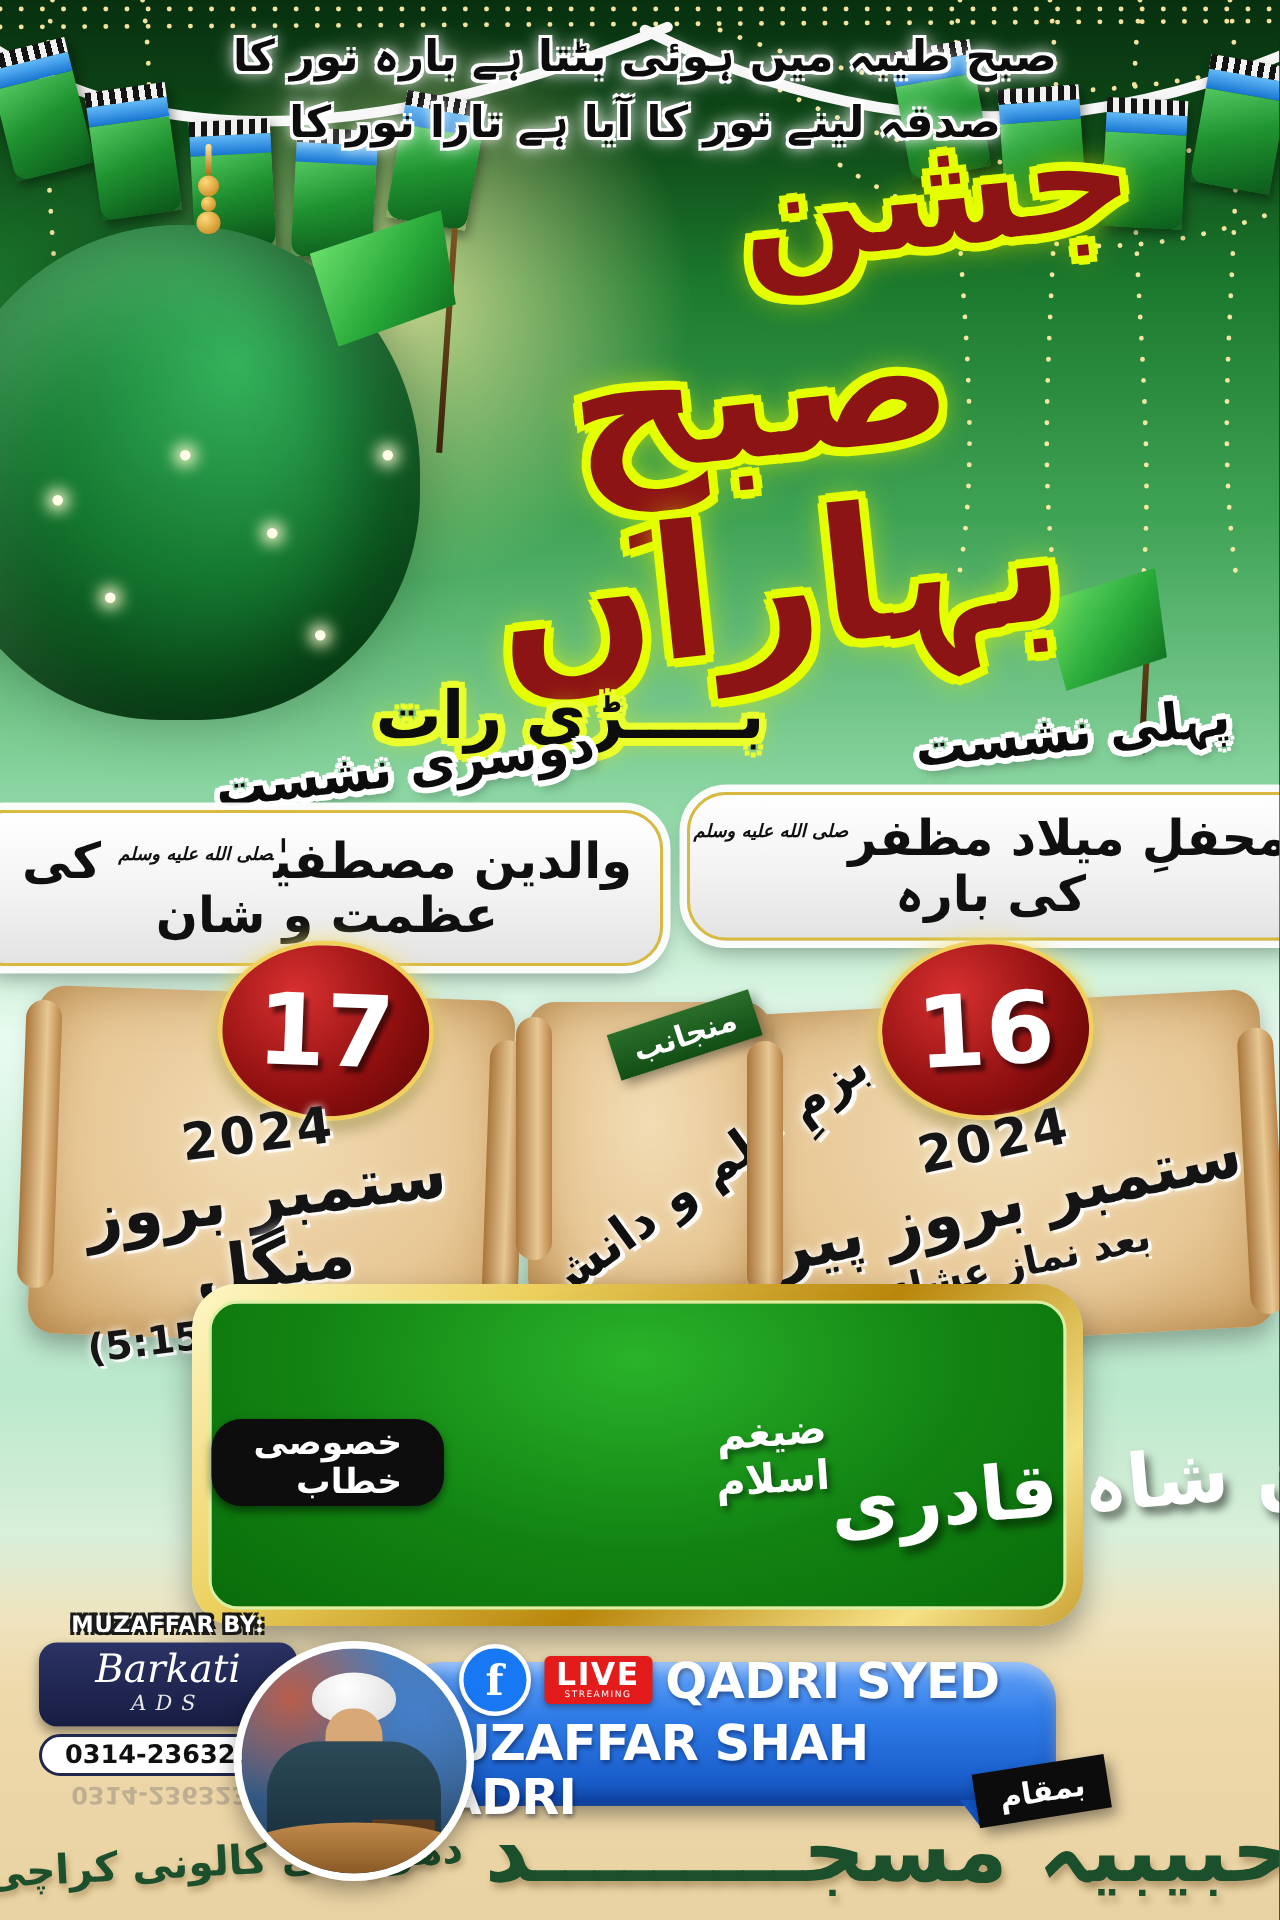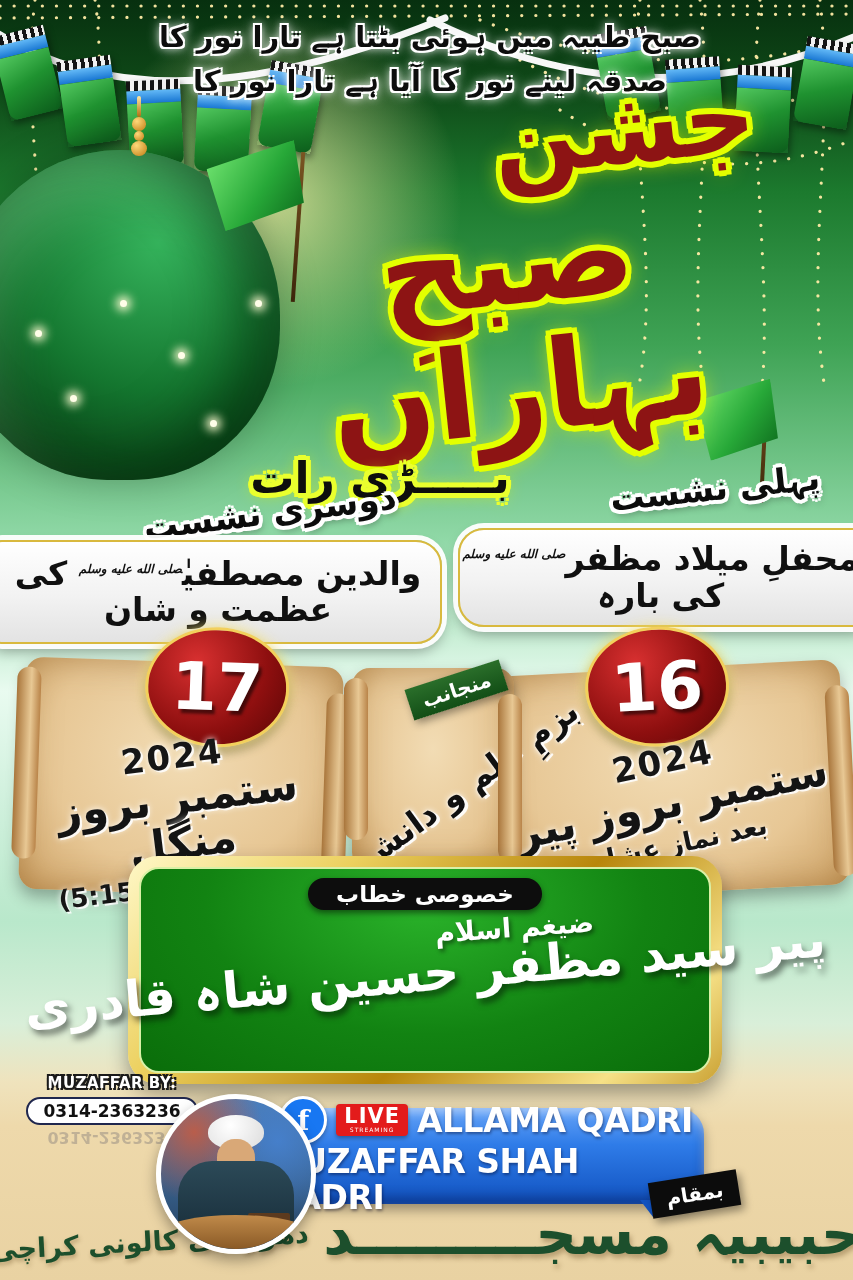"صبح طیبہ میں ہوئی بٹتا" div { text: تارا -> بارہ }
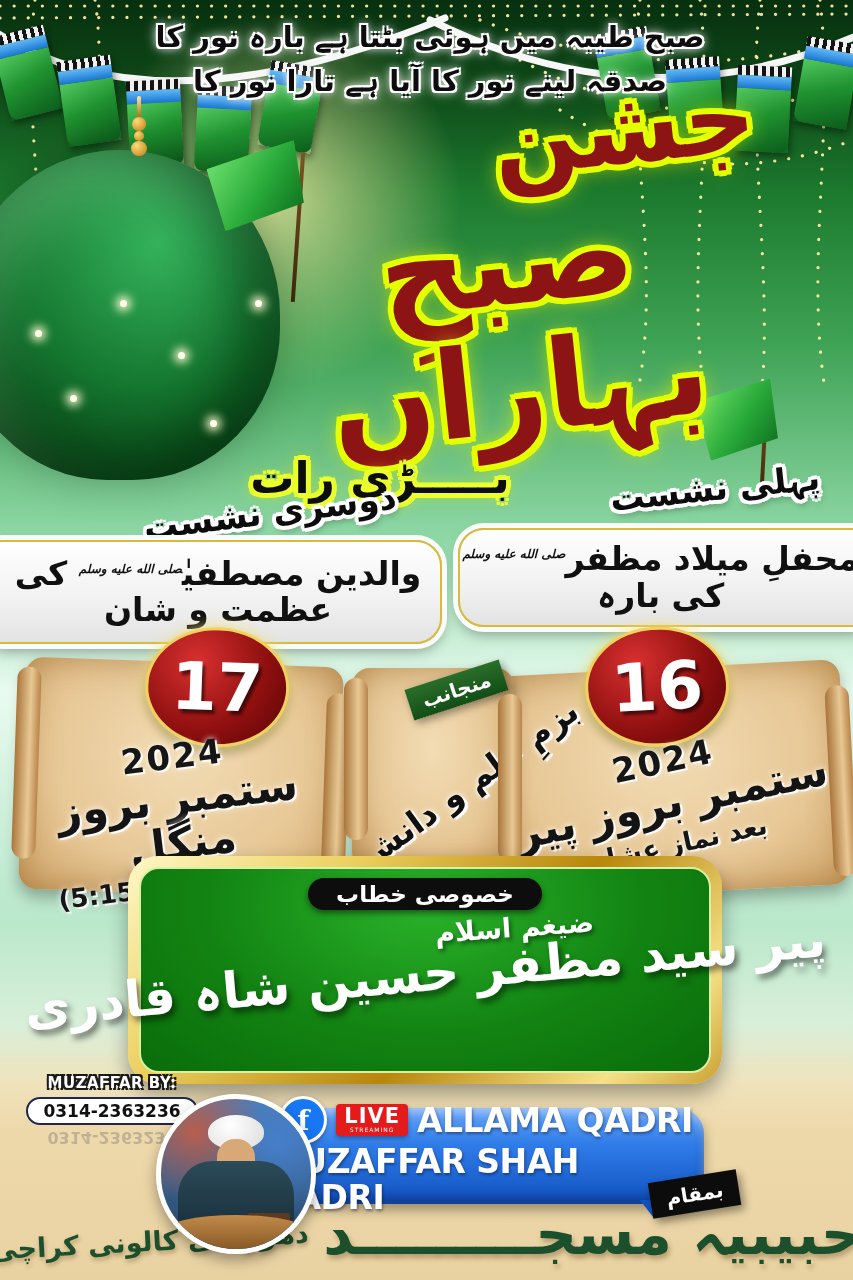"خصوصی خطاب" .green-inner { flex-direction: column -> row }
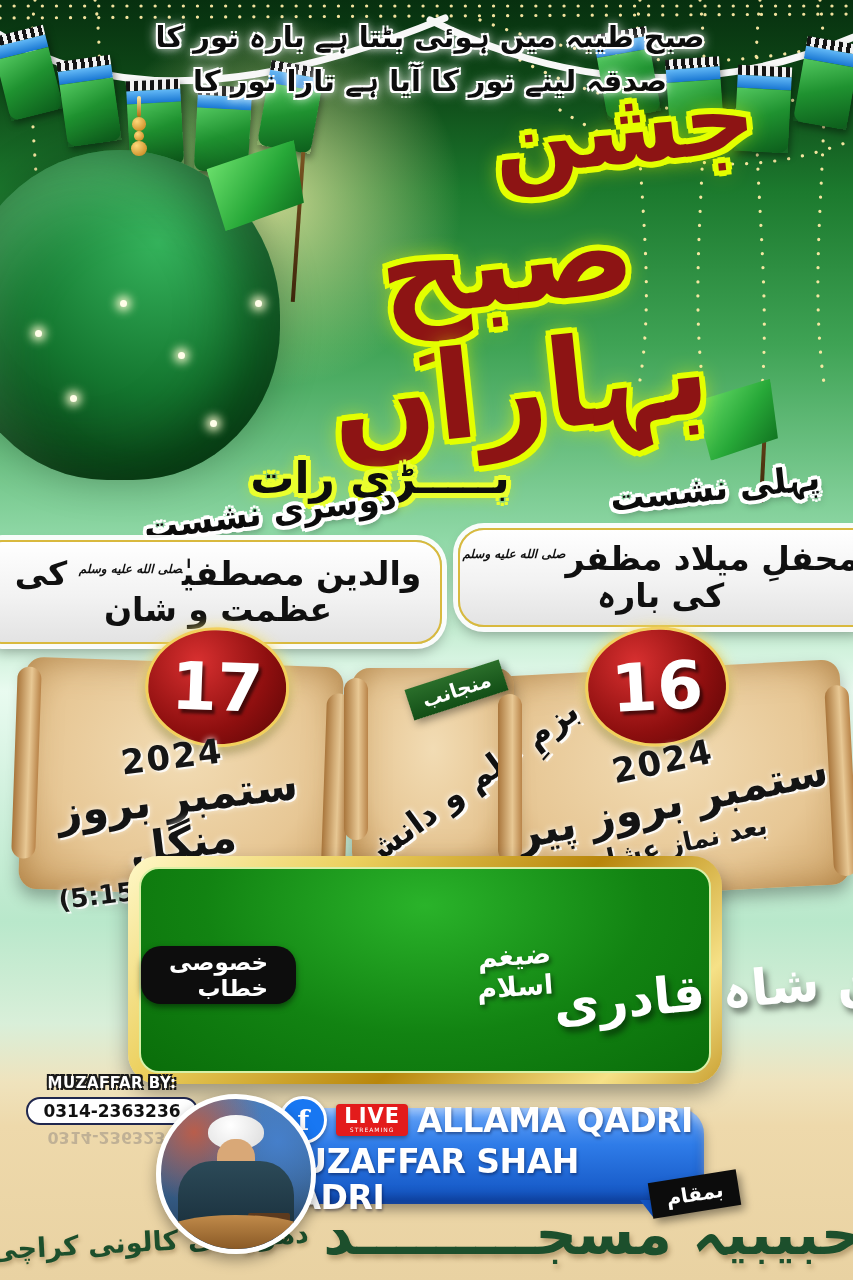"Barkati" div.designer-box { html: none -> <div> <div>Barkati</div> <div>ADS</div> </div> }
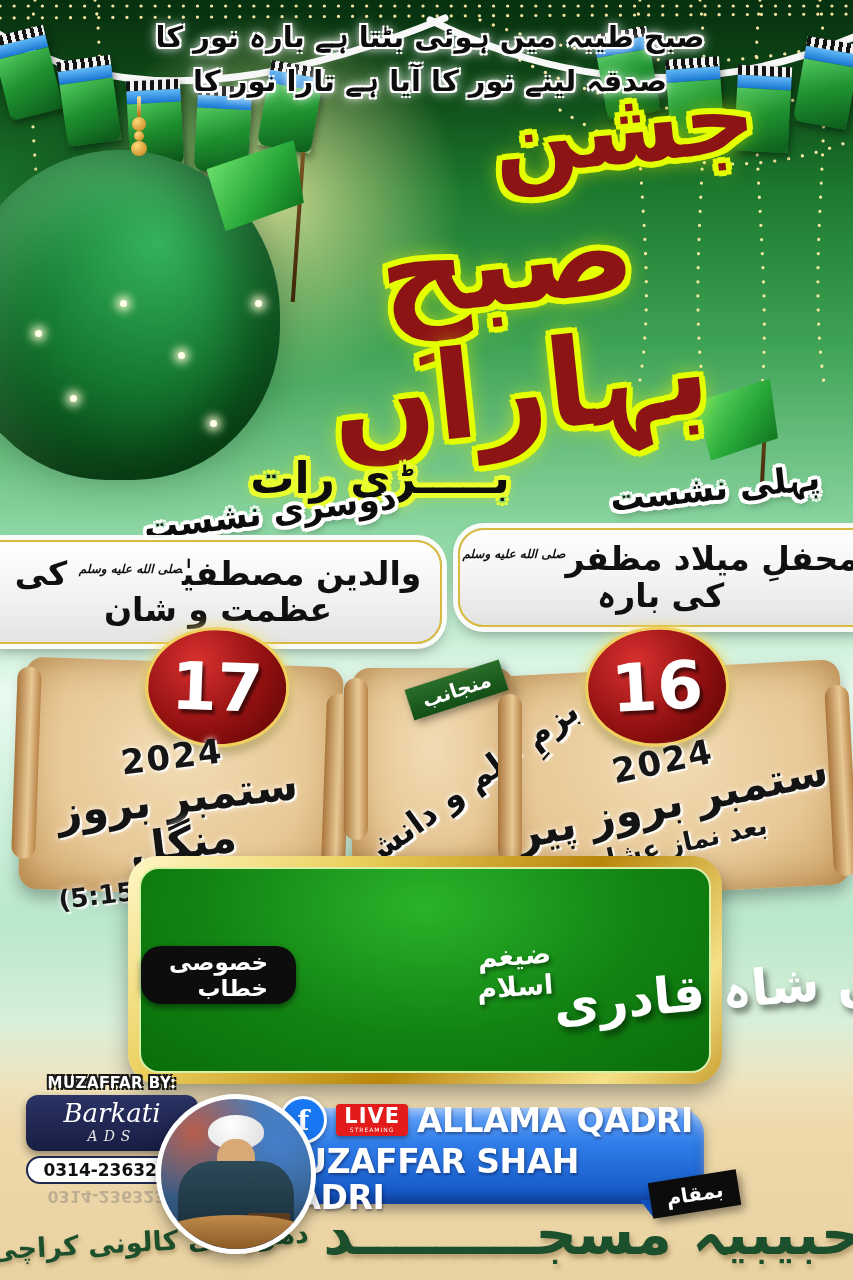"ALLAMA QADRI" div.live-name { text: ALLAMA QADRI -> QADRI SYED }
